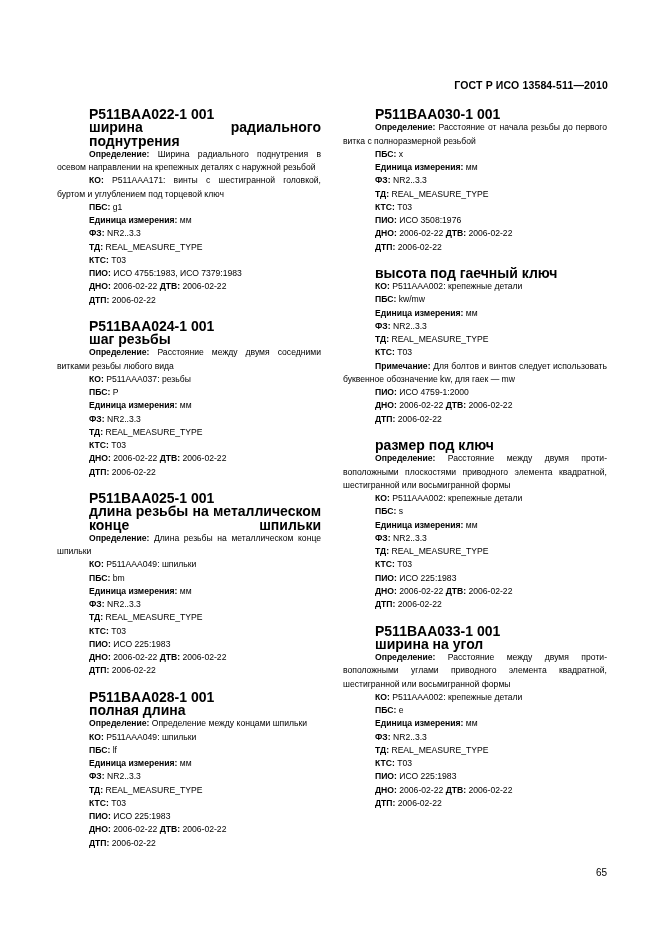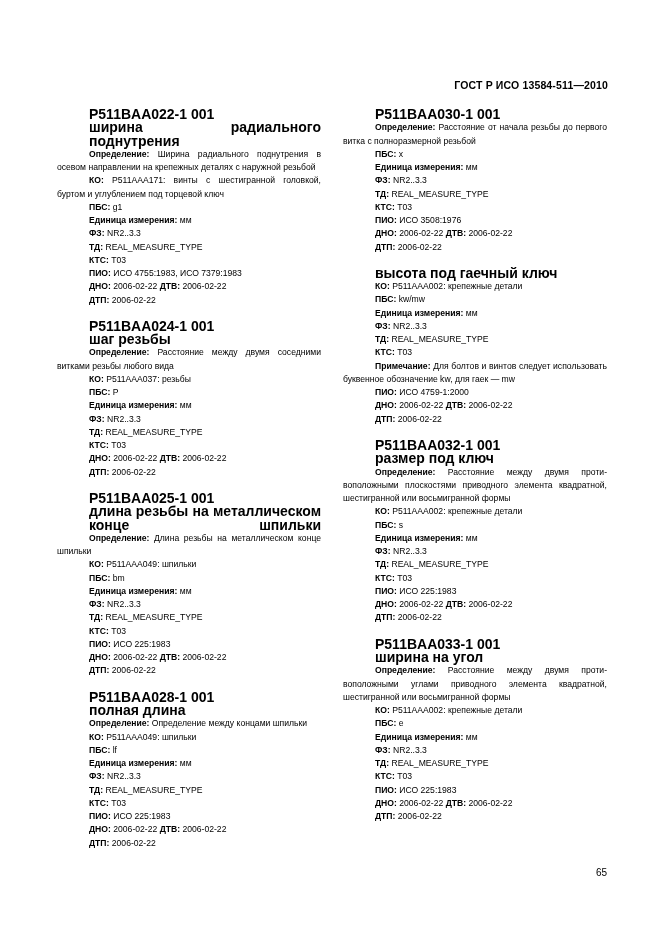"P511BAA032-1 001" p.entry-code { html: <p>P511BAA032-1 001</p> -> none }
